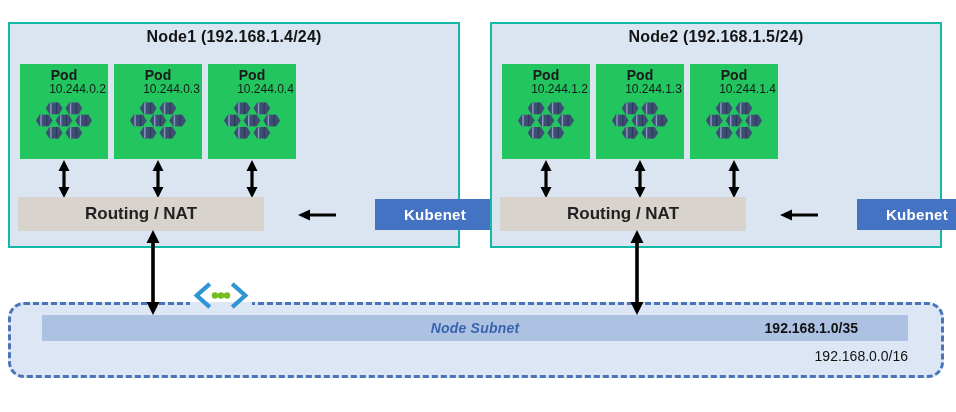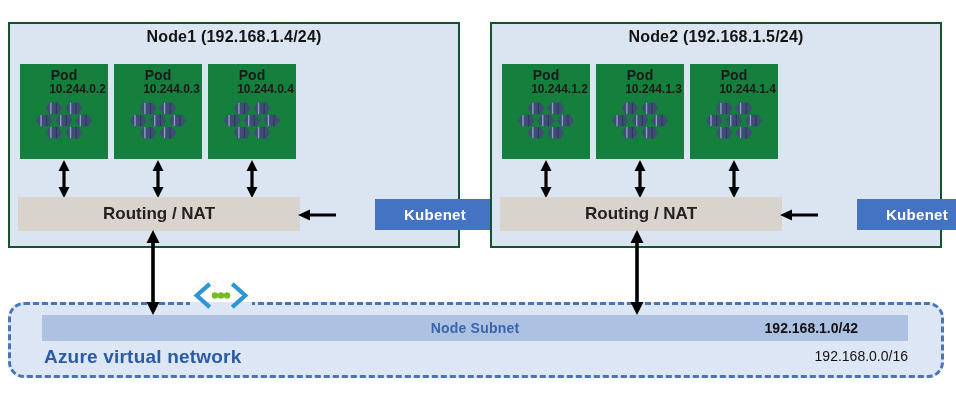"Node1 (192.168.1.4/24)" .node { border: 2px solid #14532d -> 2px solid #14b8a6 }
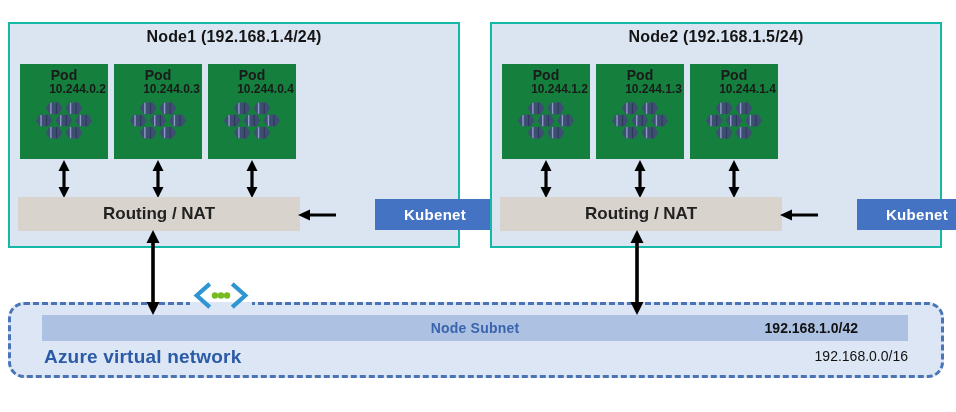"Pod" .pod { background: #15803d -> #22c55e }
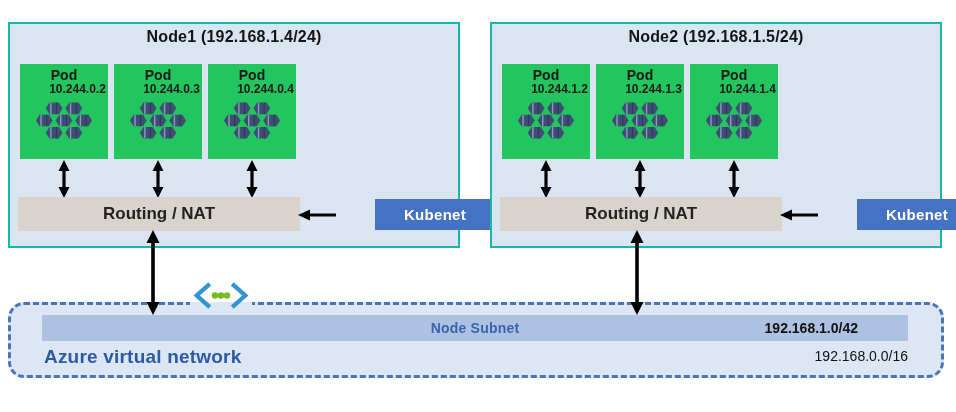"10.244.0.2" .pod-ip { font-weight: 700 -> 400 }
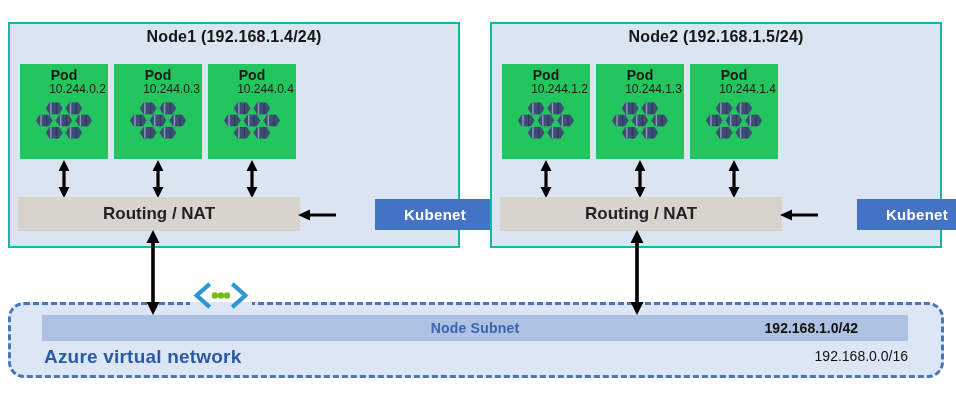"Routing / NAT" .routing { width: 282px -> 246px }
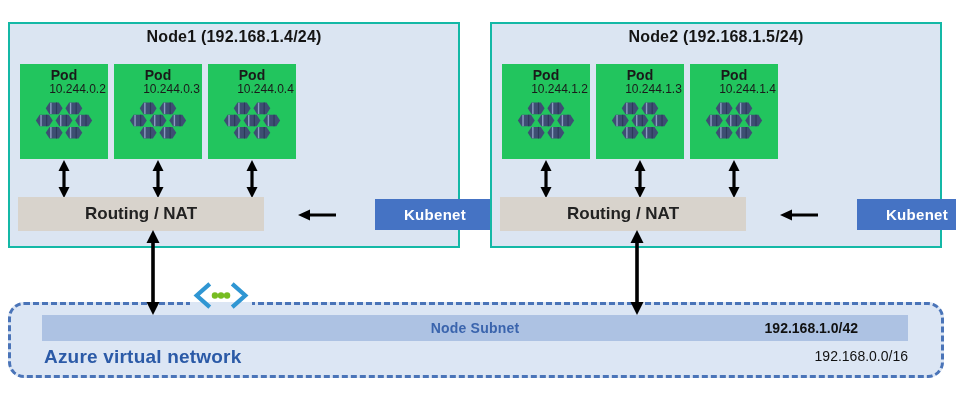"Node Subnet" .subnet-label { font-style: none -> italic }
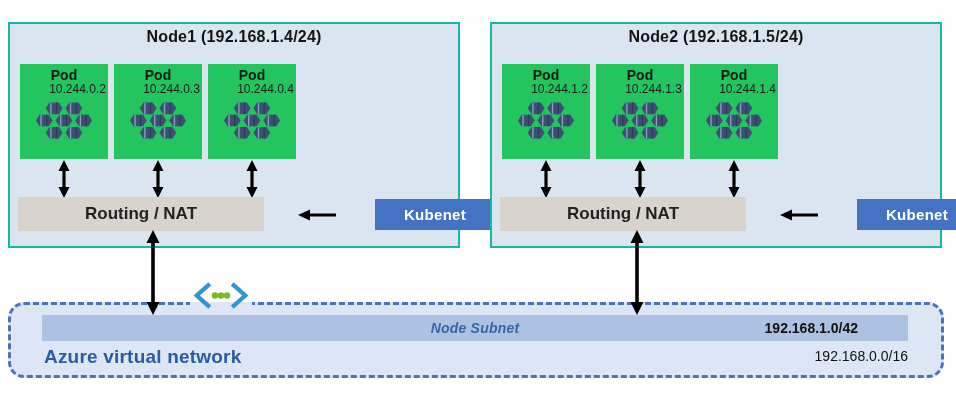"192.168.1.0/42" span.subnet-cidr { text: 192.168.1.0/42 -> 192.168.1.0/35 }
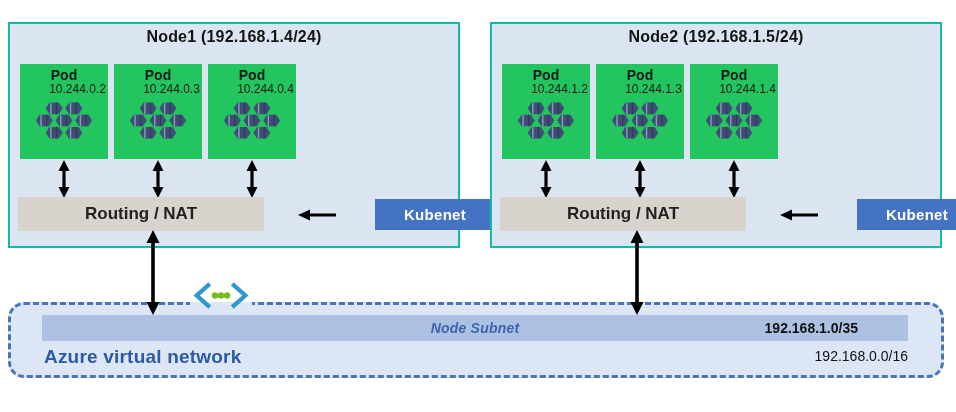"Azure virtual network" div.vnet-label { html: <div>Azure virtual network</div> -> none }
